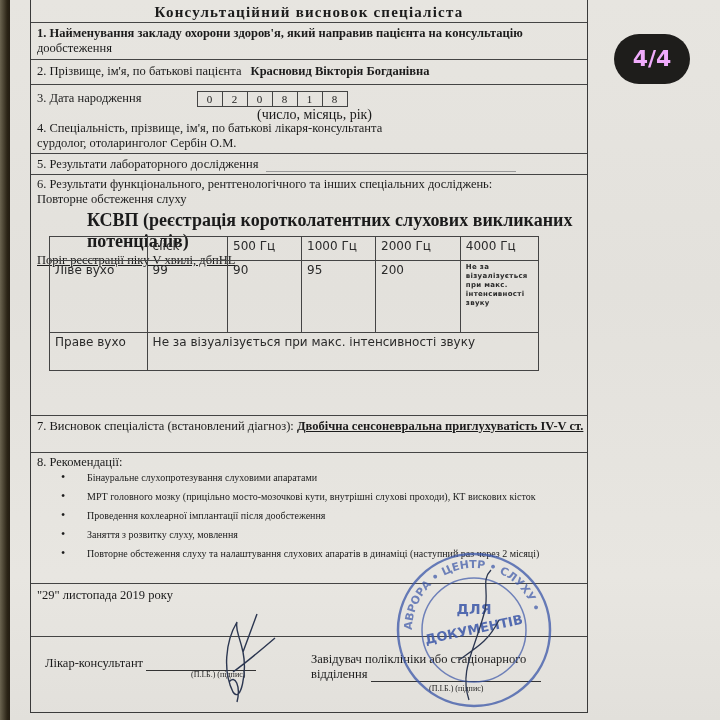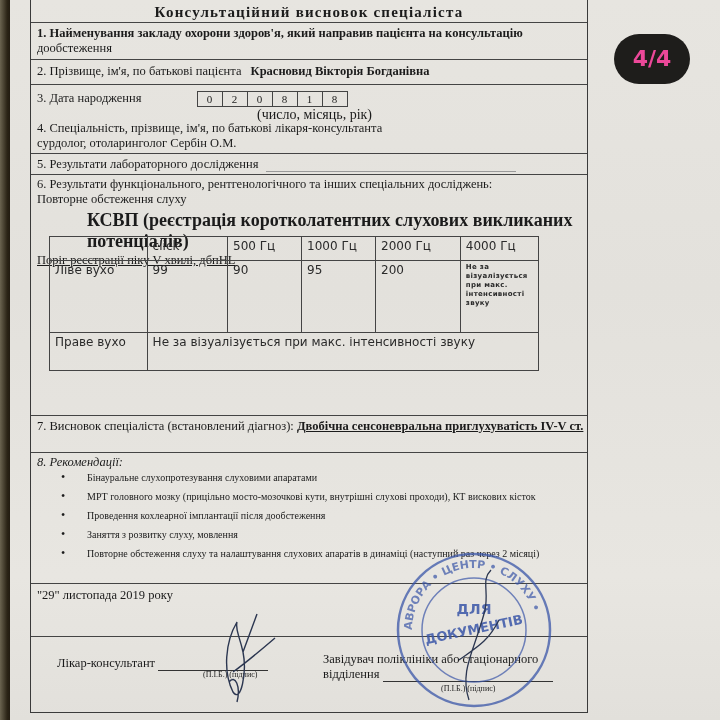"4/4" .badge { color: #ec4899 -> #f0abfc }
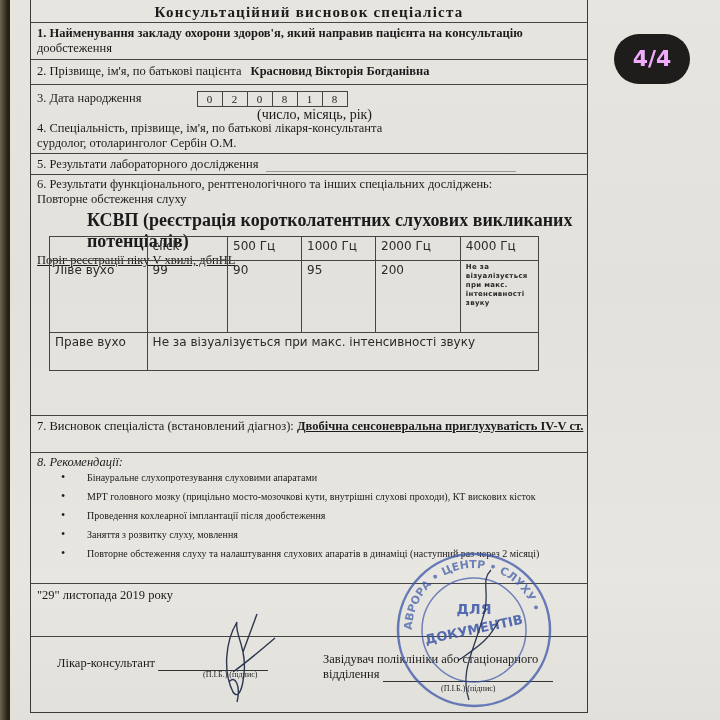"8. Рекомендації:" div.txt { font-style: italic -> none }
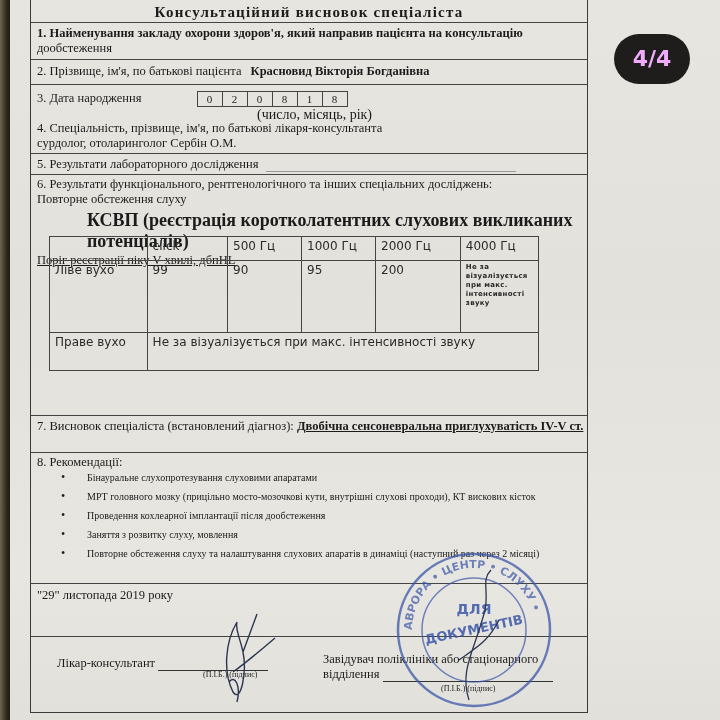"Лікар-консультант" div { left: 12px -> 0 }
